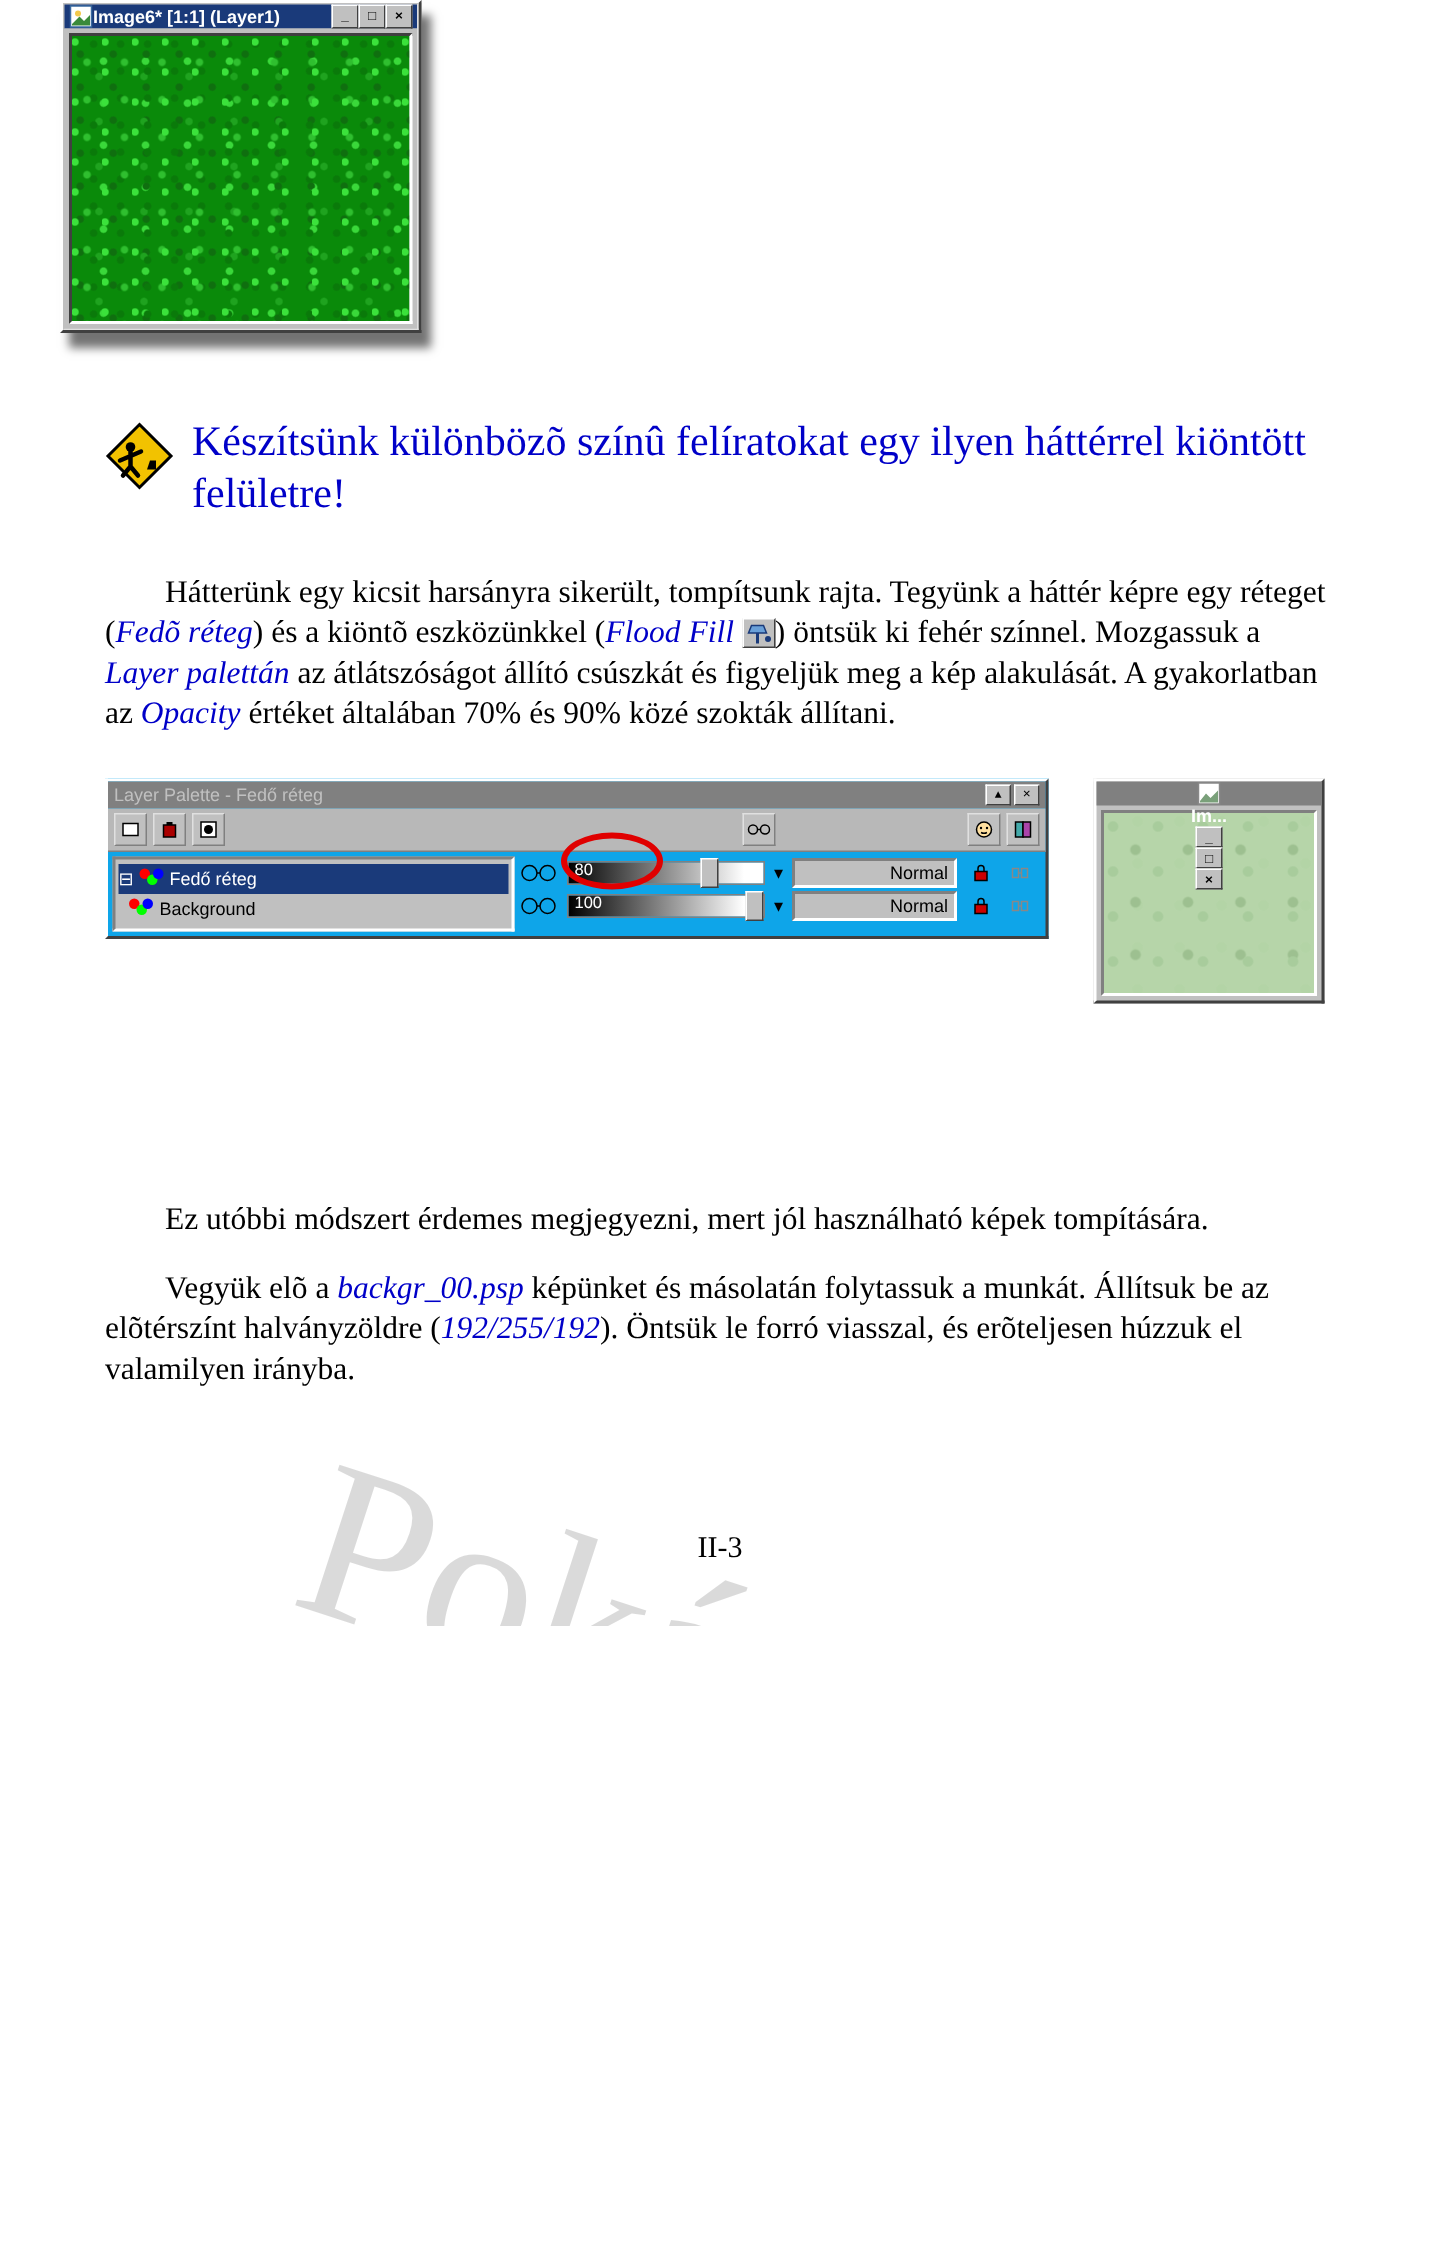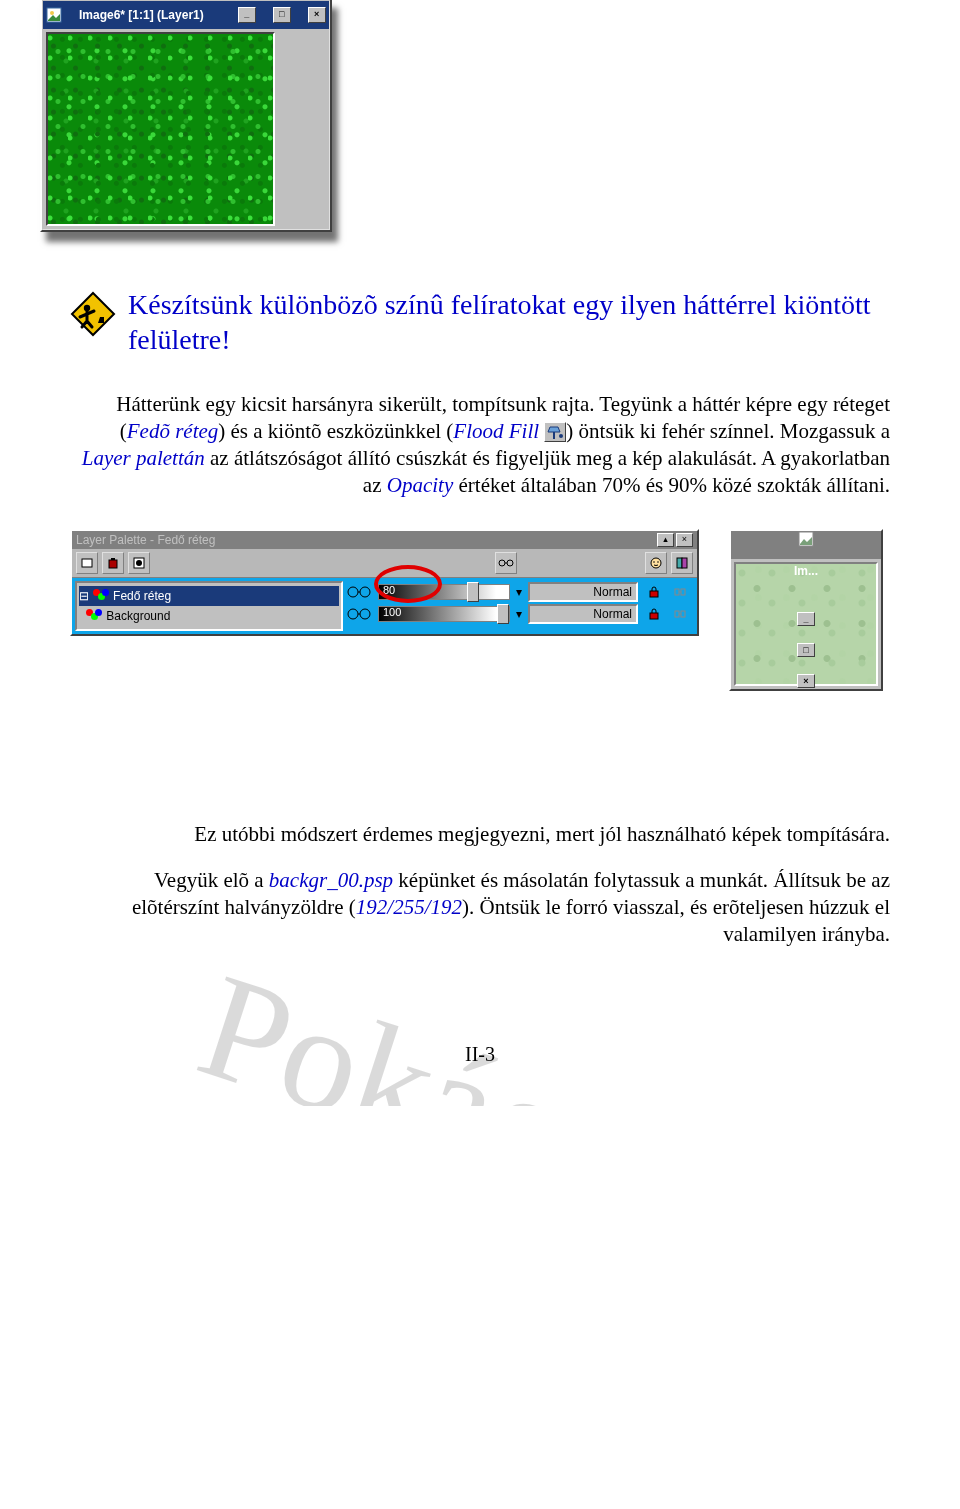"Image6* [1:1] (Layer1)" .titlebar { gap: 17px -> 0; height: 28px -> 16px }
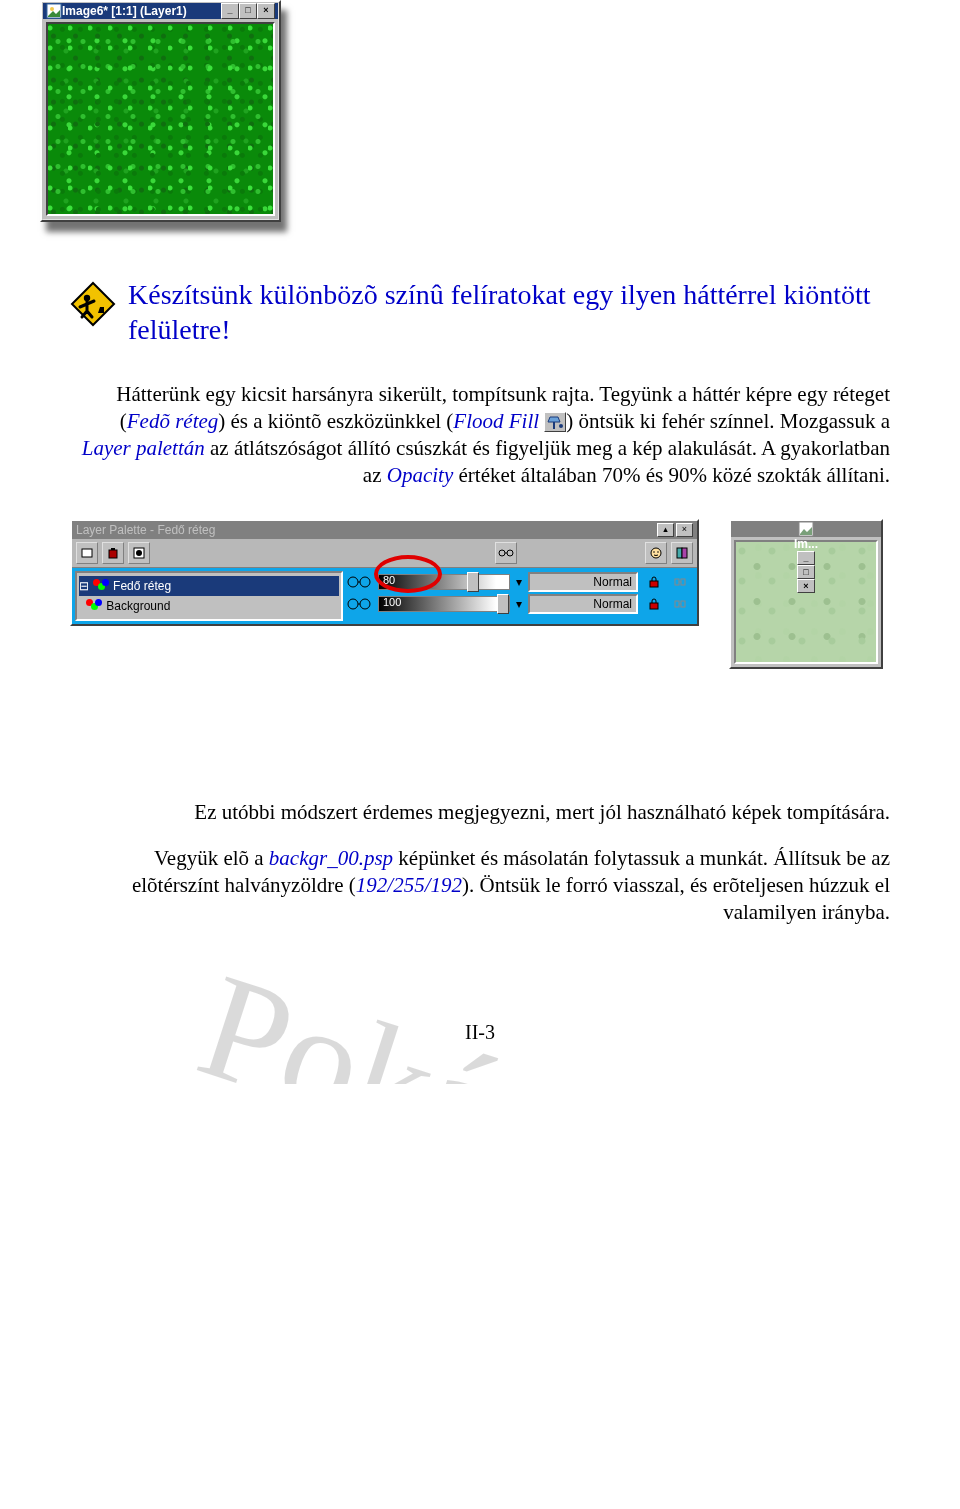"Hátterünk egy kicsit harsányra sikerült," p { text-align: right -> none }
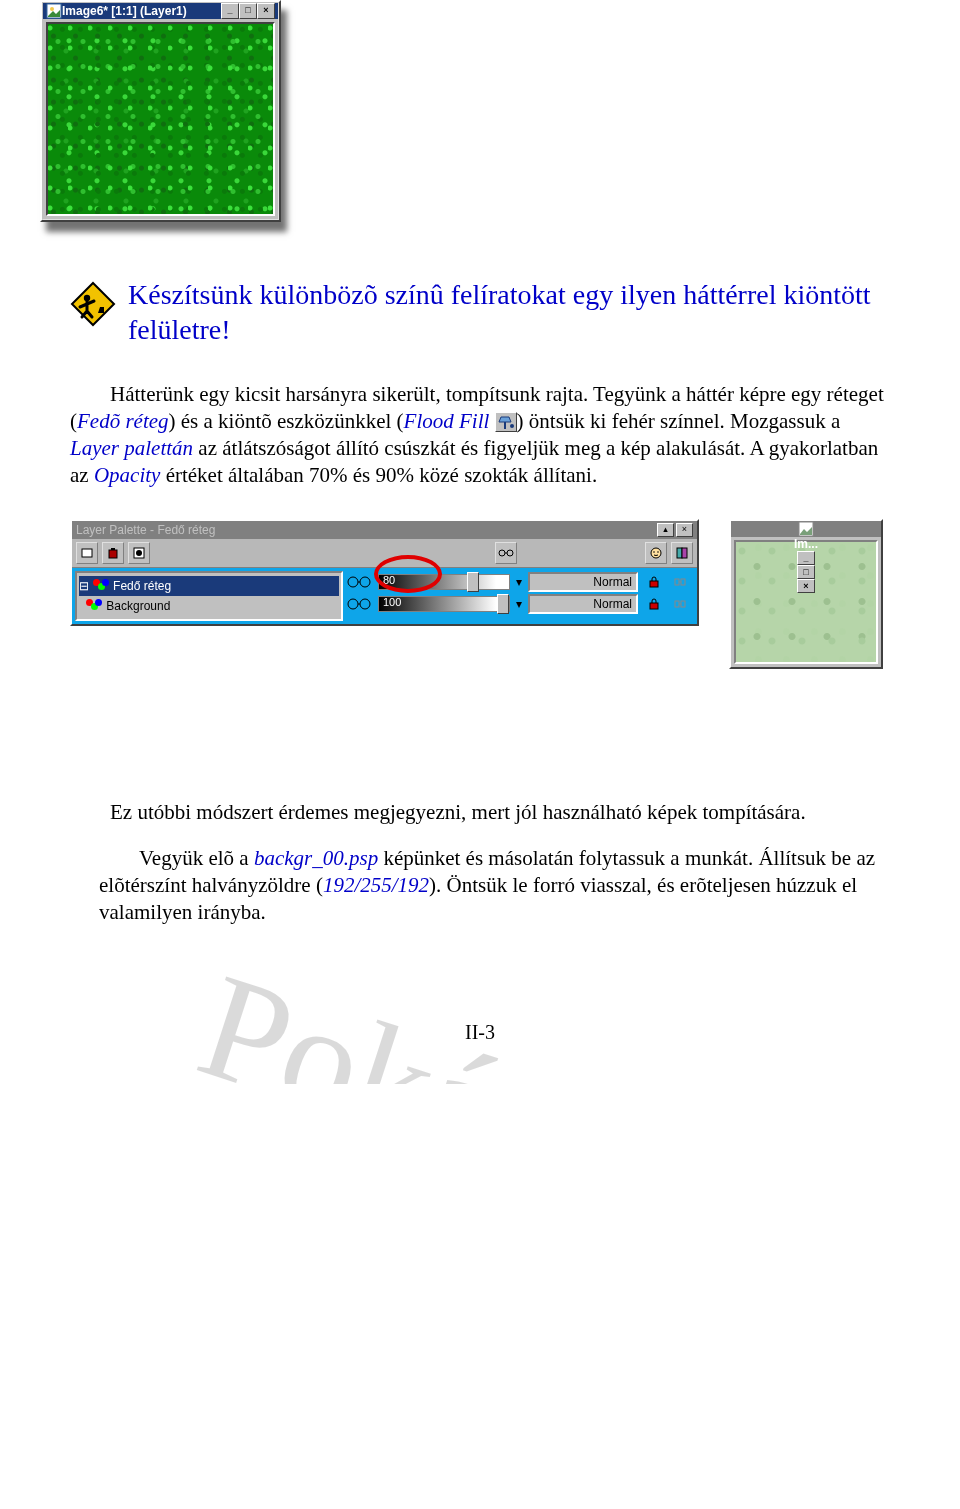"Vegyük elõ a backgr_00.psp képünket" .para3 { margin-left: 29px -> none }
